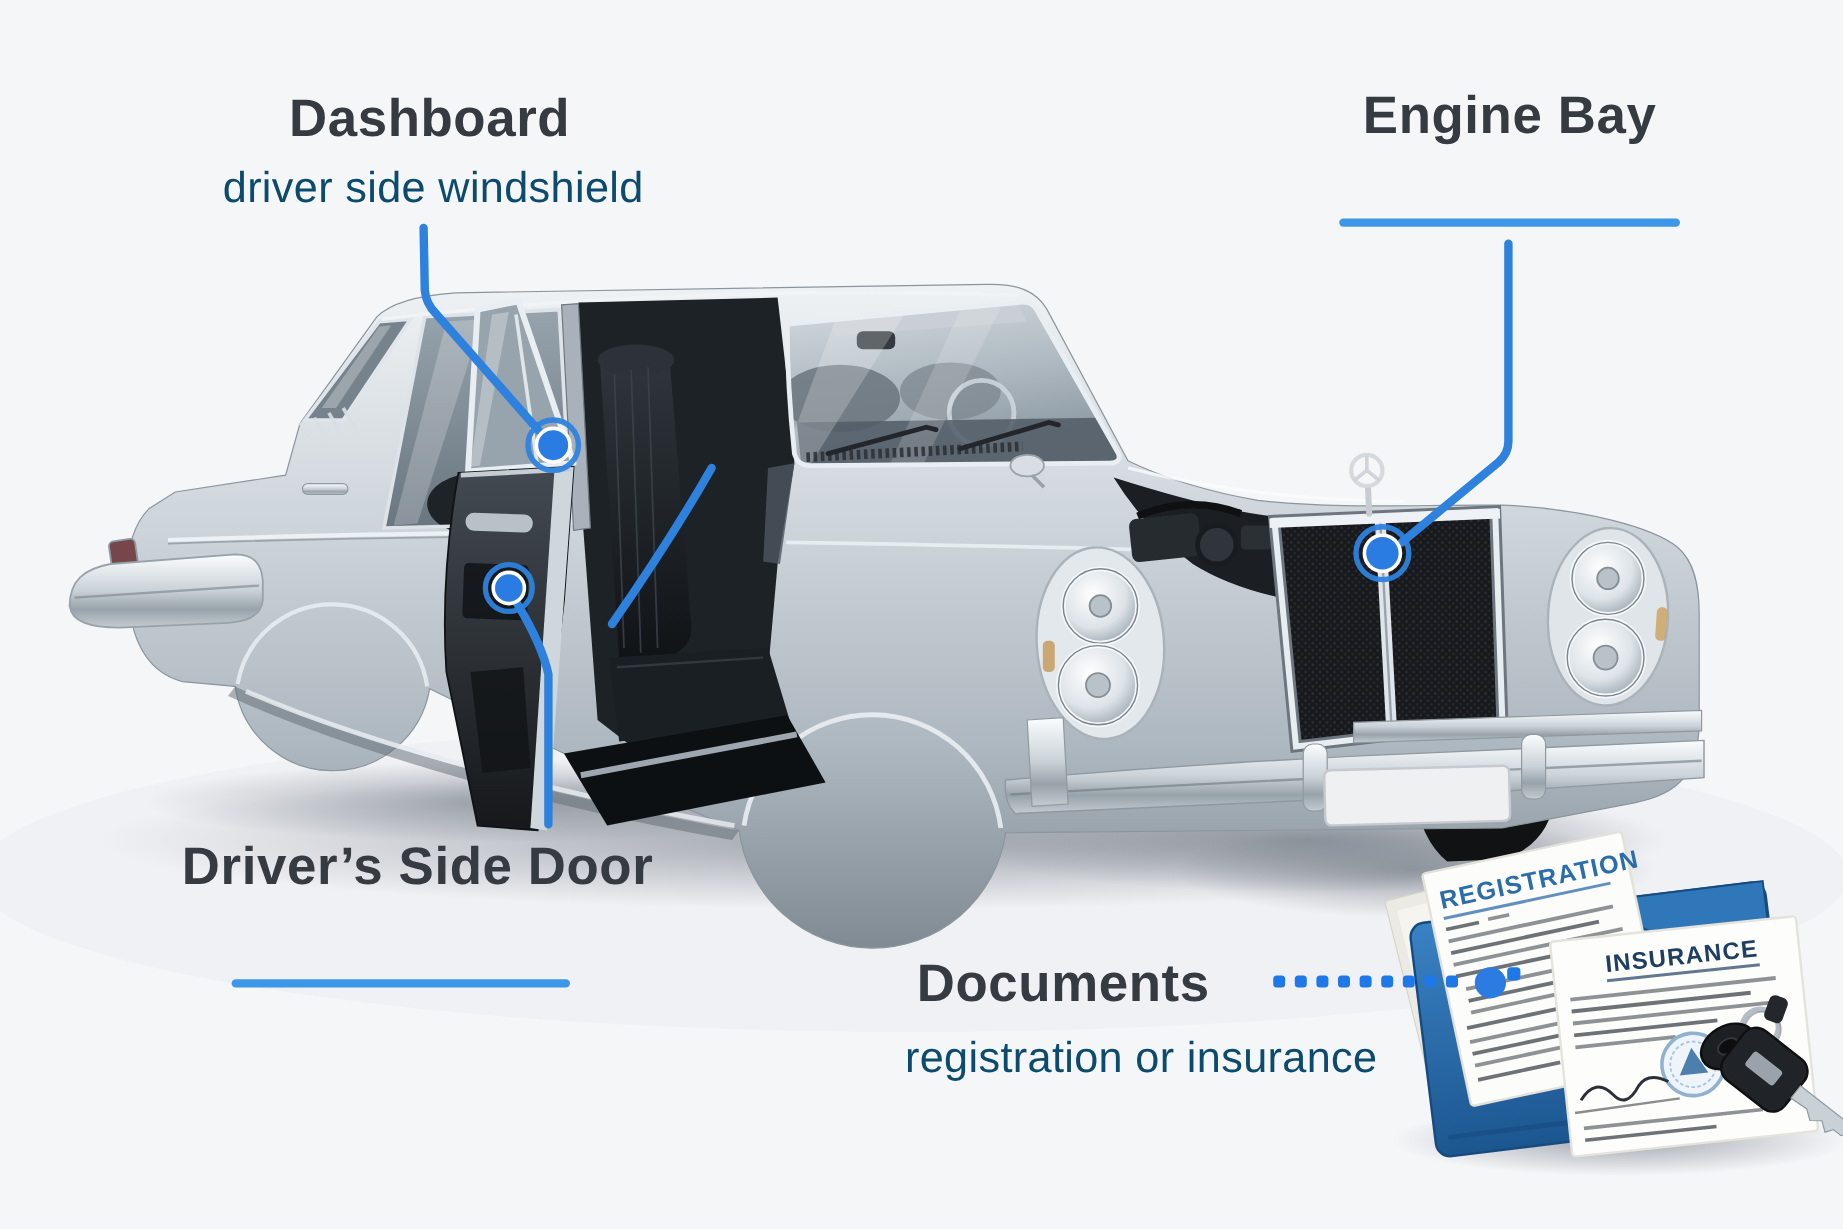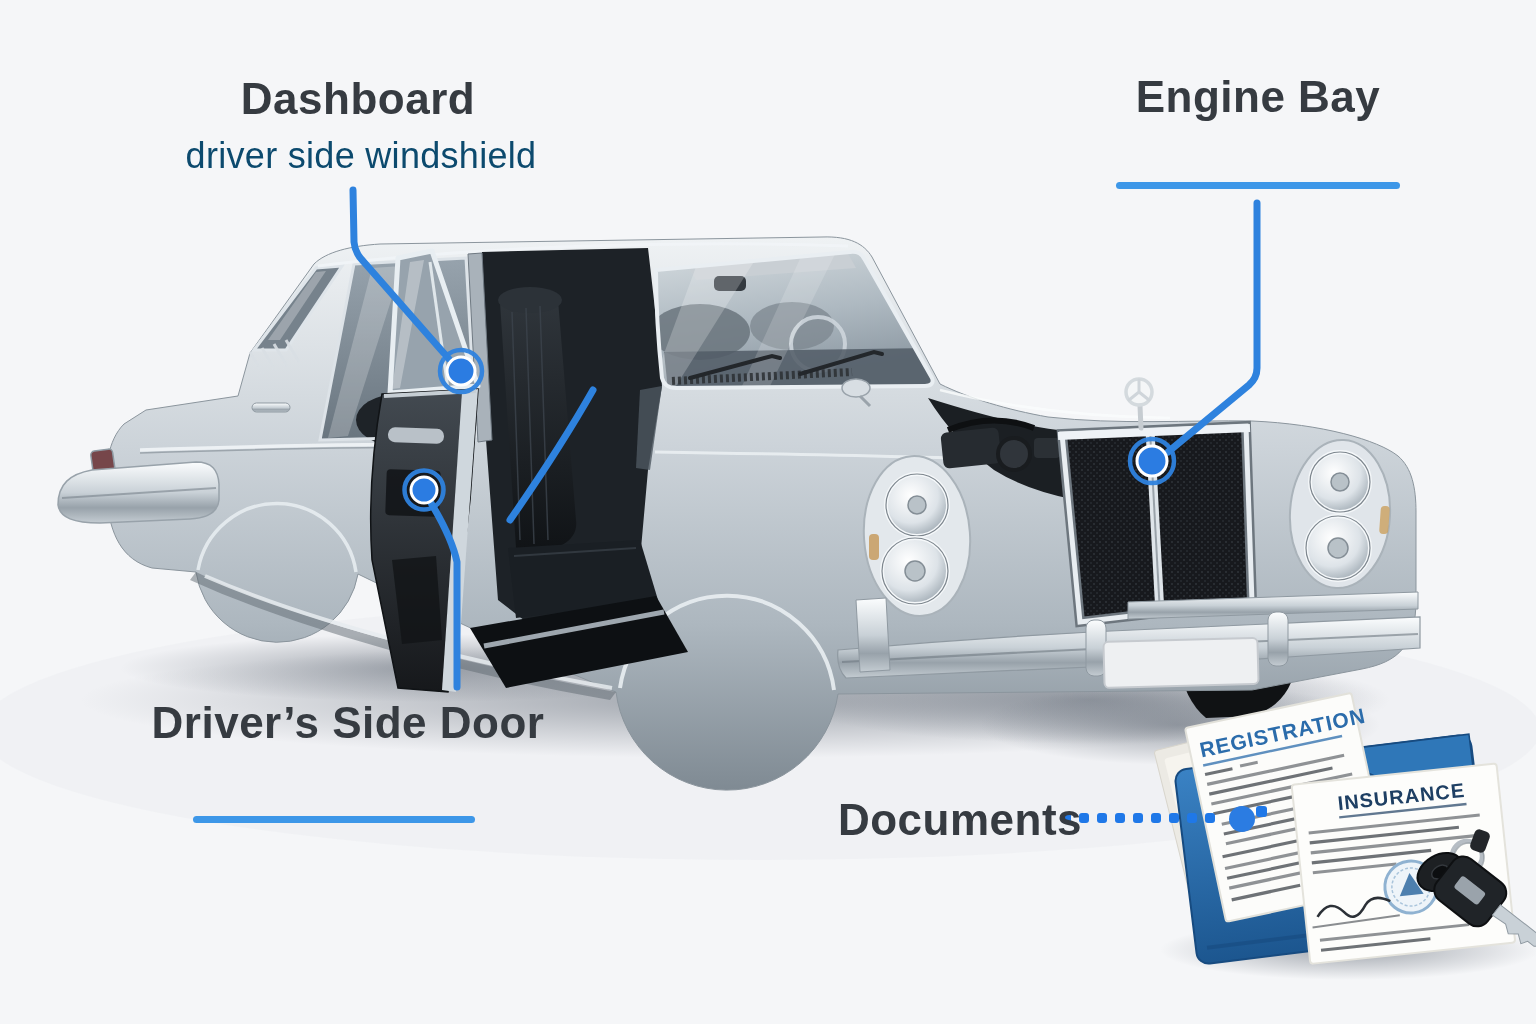"Documents" .t-doc { left: 960px -> 886px }
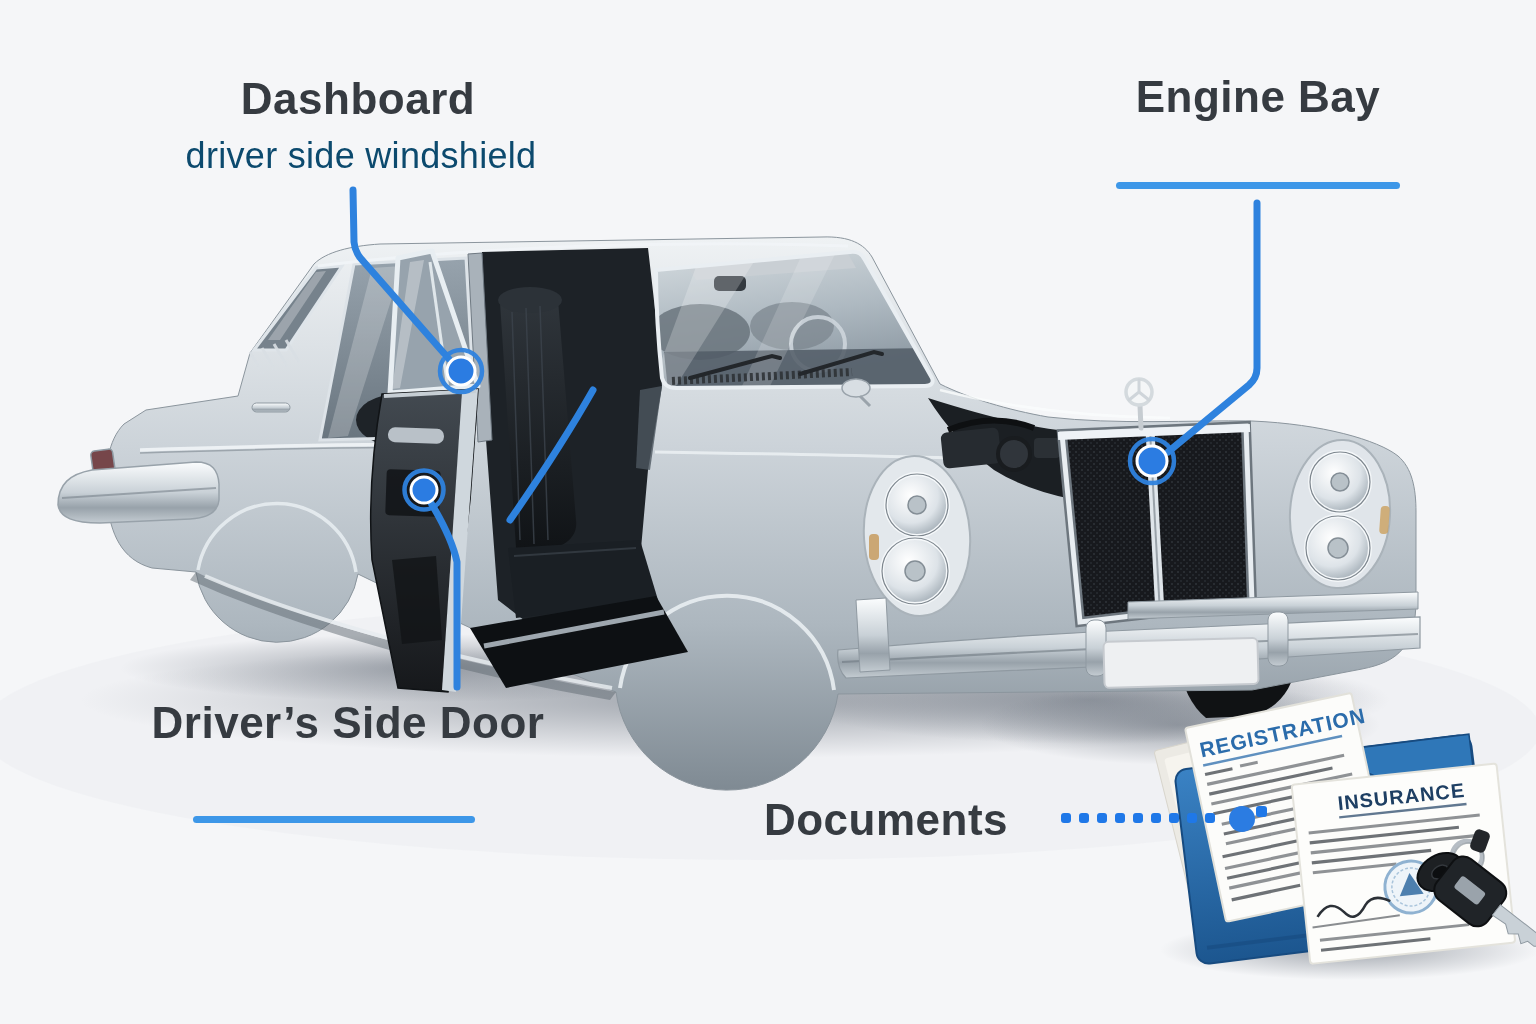"registration or insurance" div.callout { html: none -> <div> <span>registration or insurance</span> </div> }
